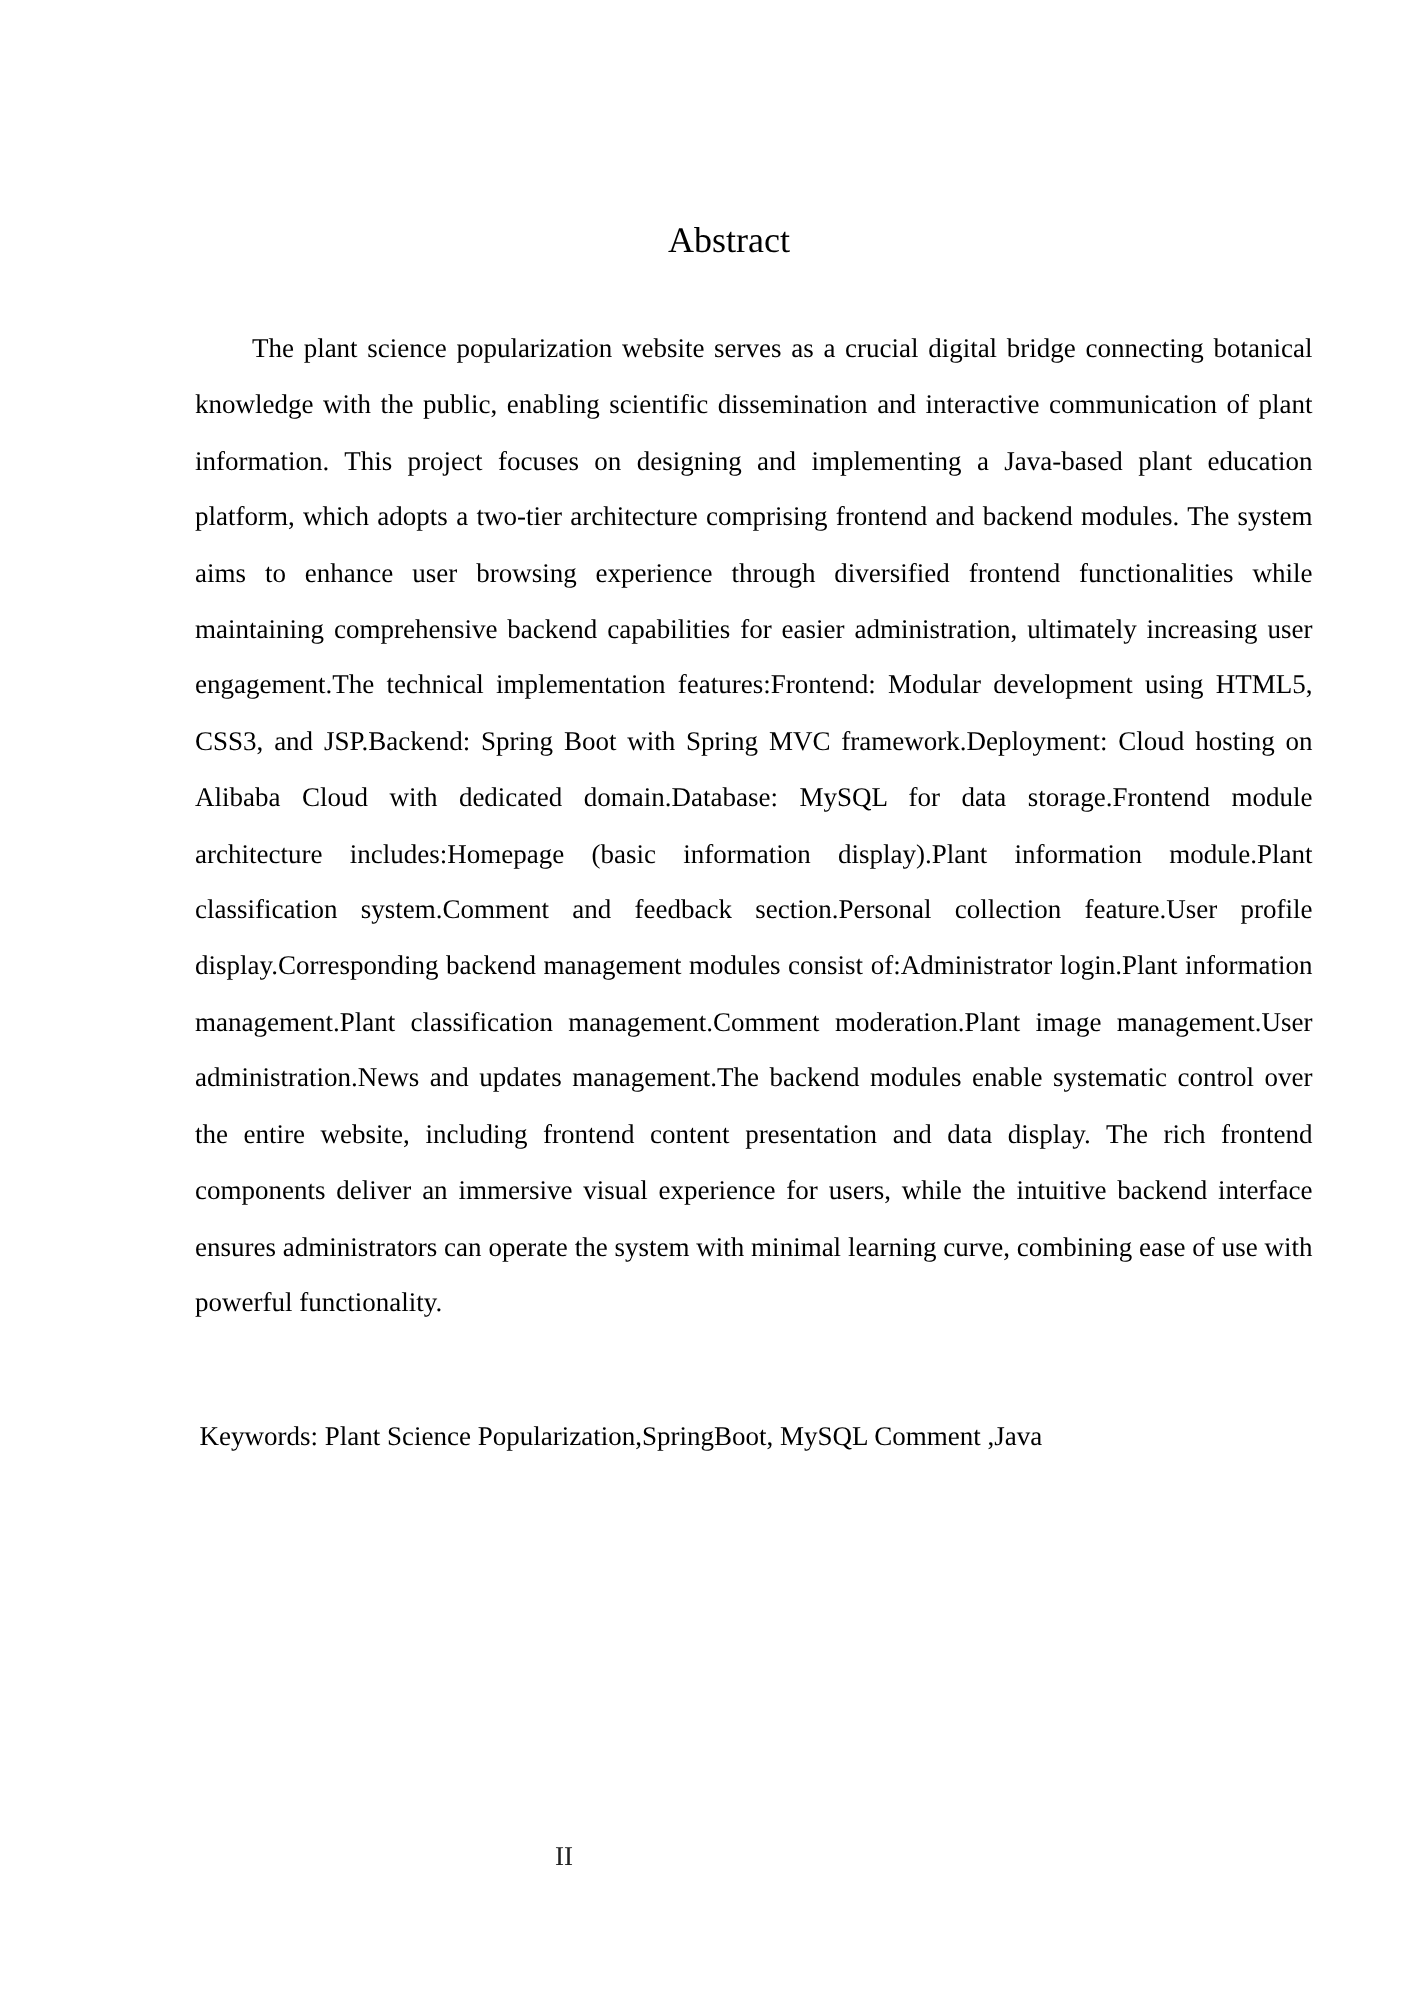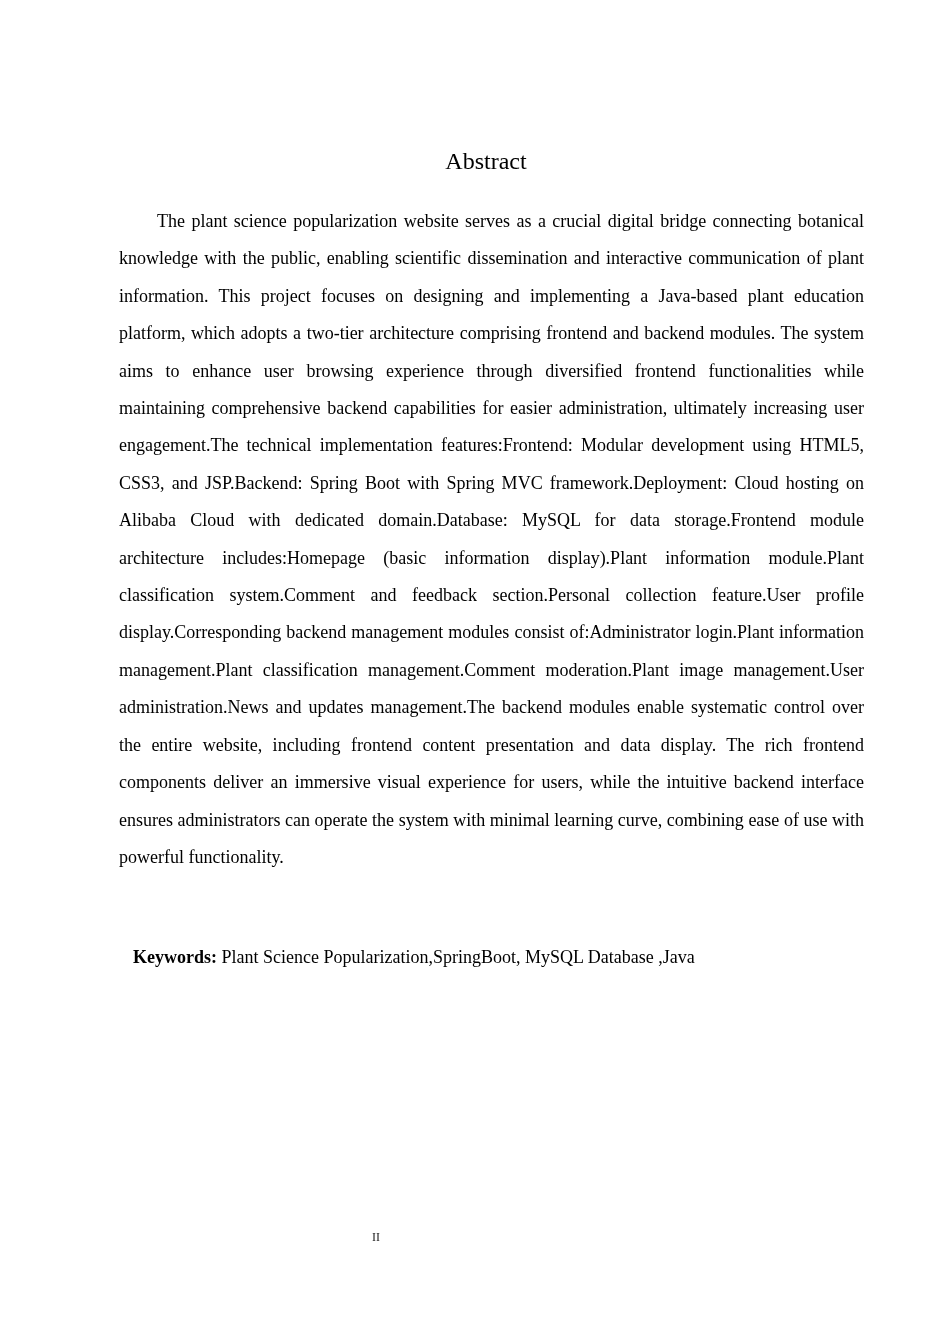"The plant science popularization website" .body-text { margin: 5px -> 16px }
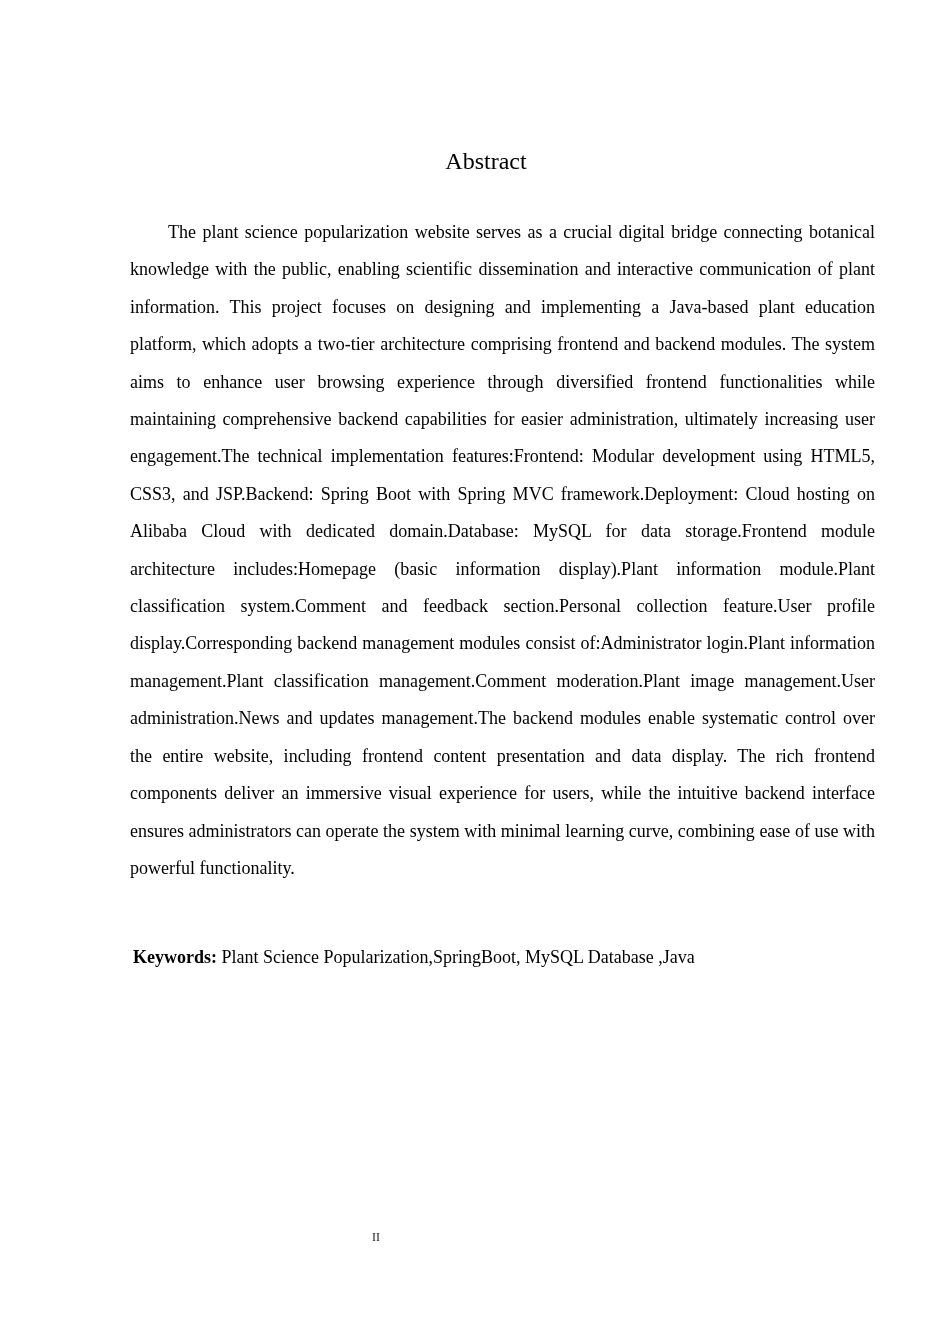"Keywords:" .keywords .kw-label { font-weight: bold -> normal }
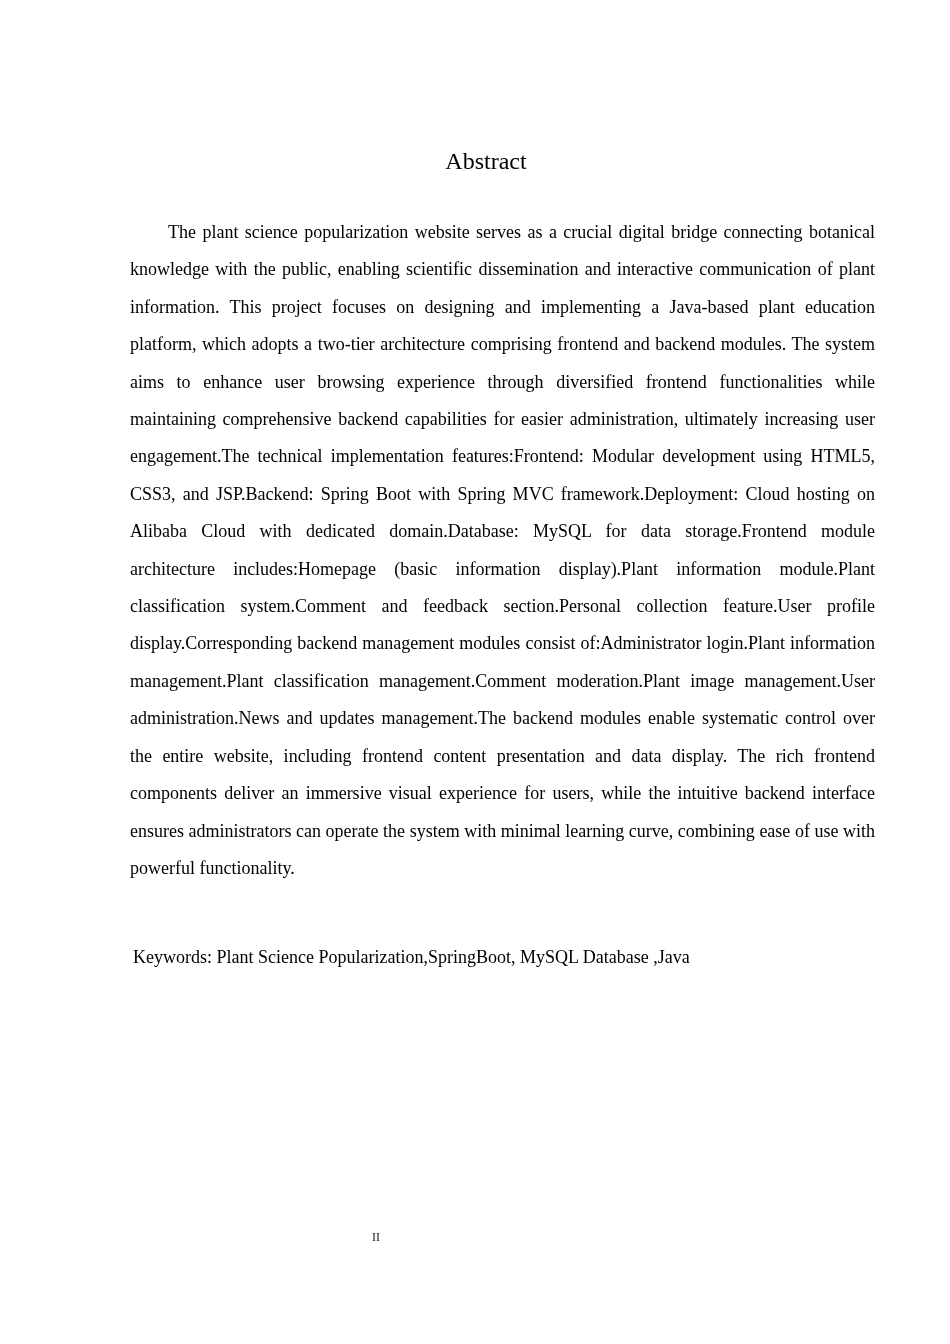"Plant Science Popularization,SpringBoot," span.kw-value { text: Database -> Comment }
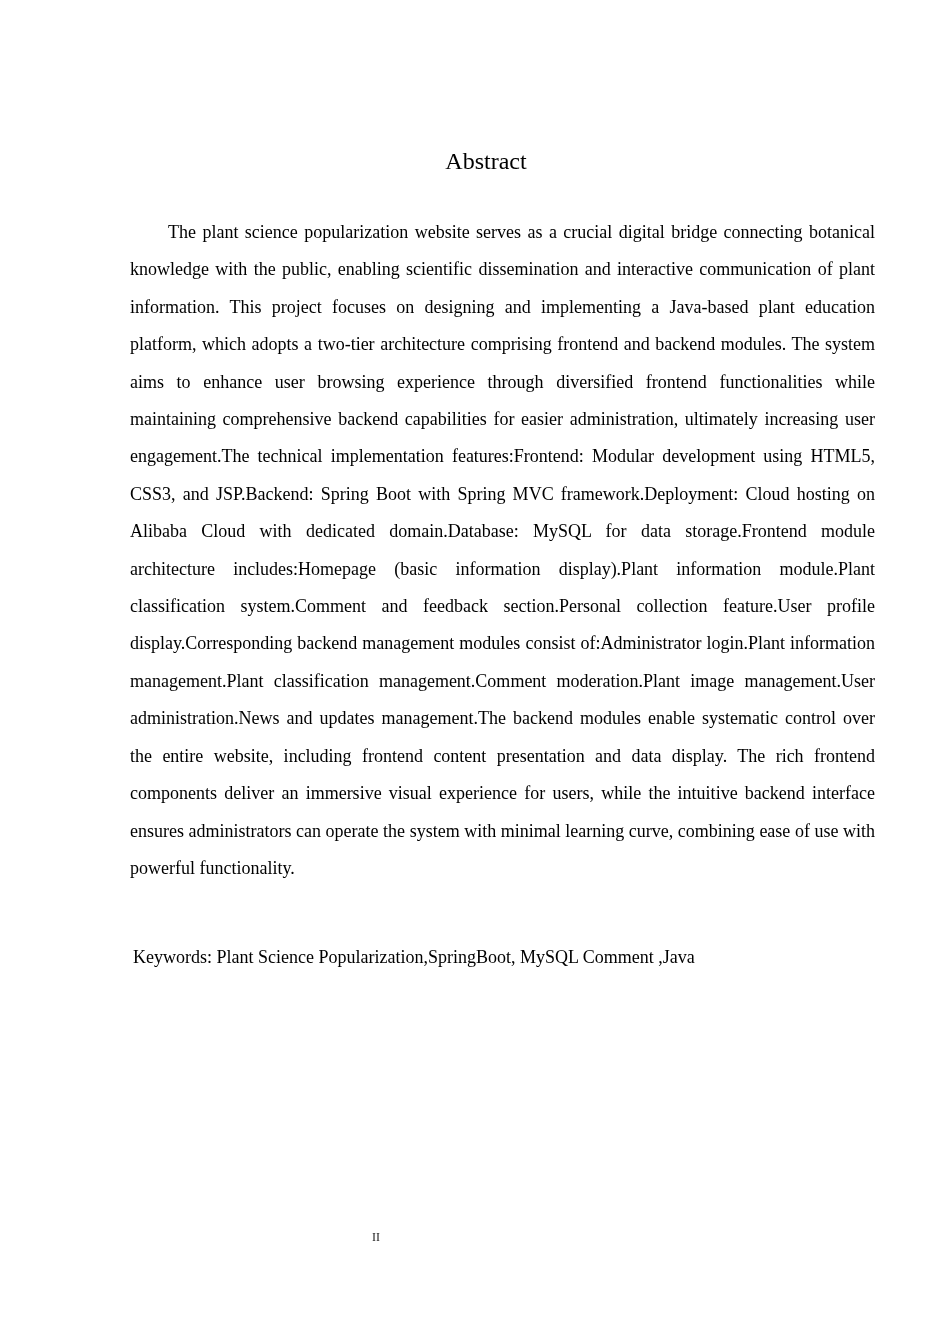"II" .page-number { font-size: 12px -> 18px }
